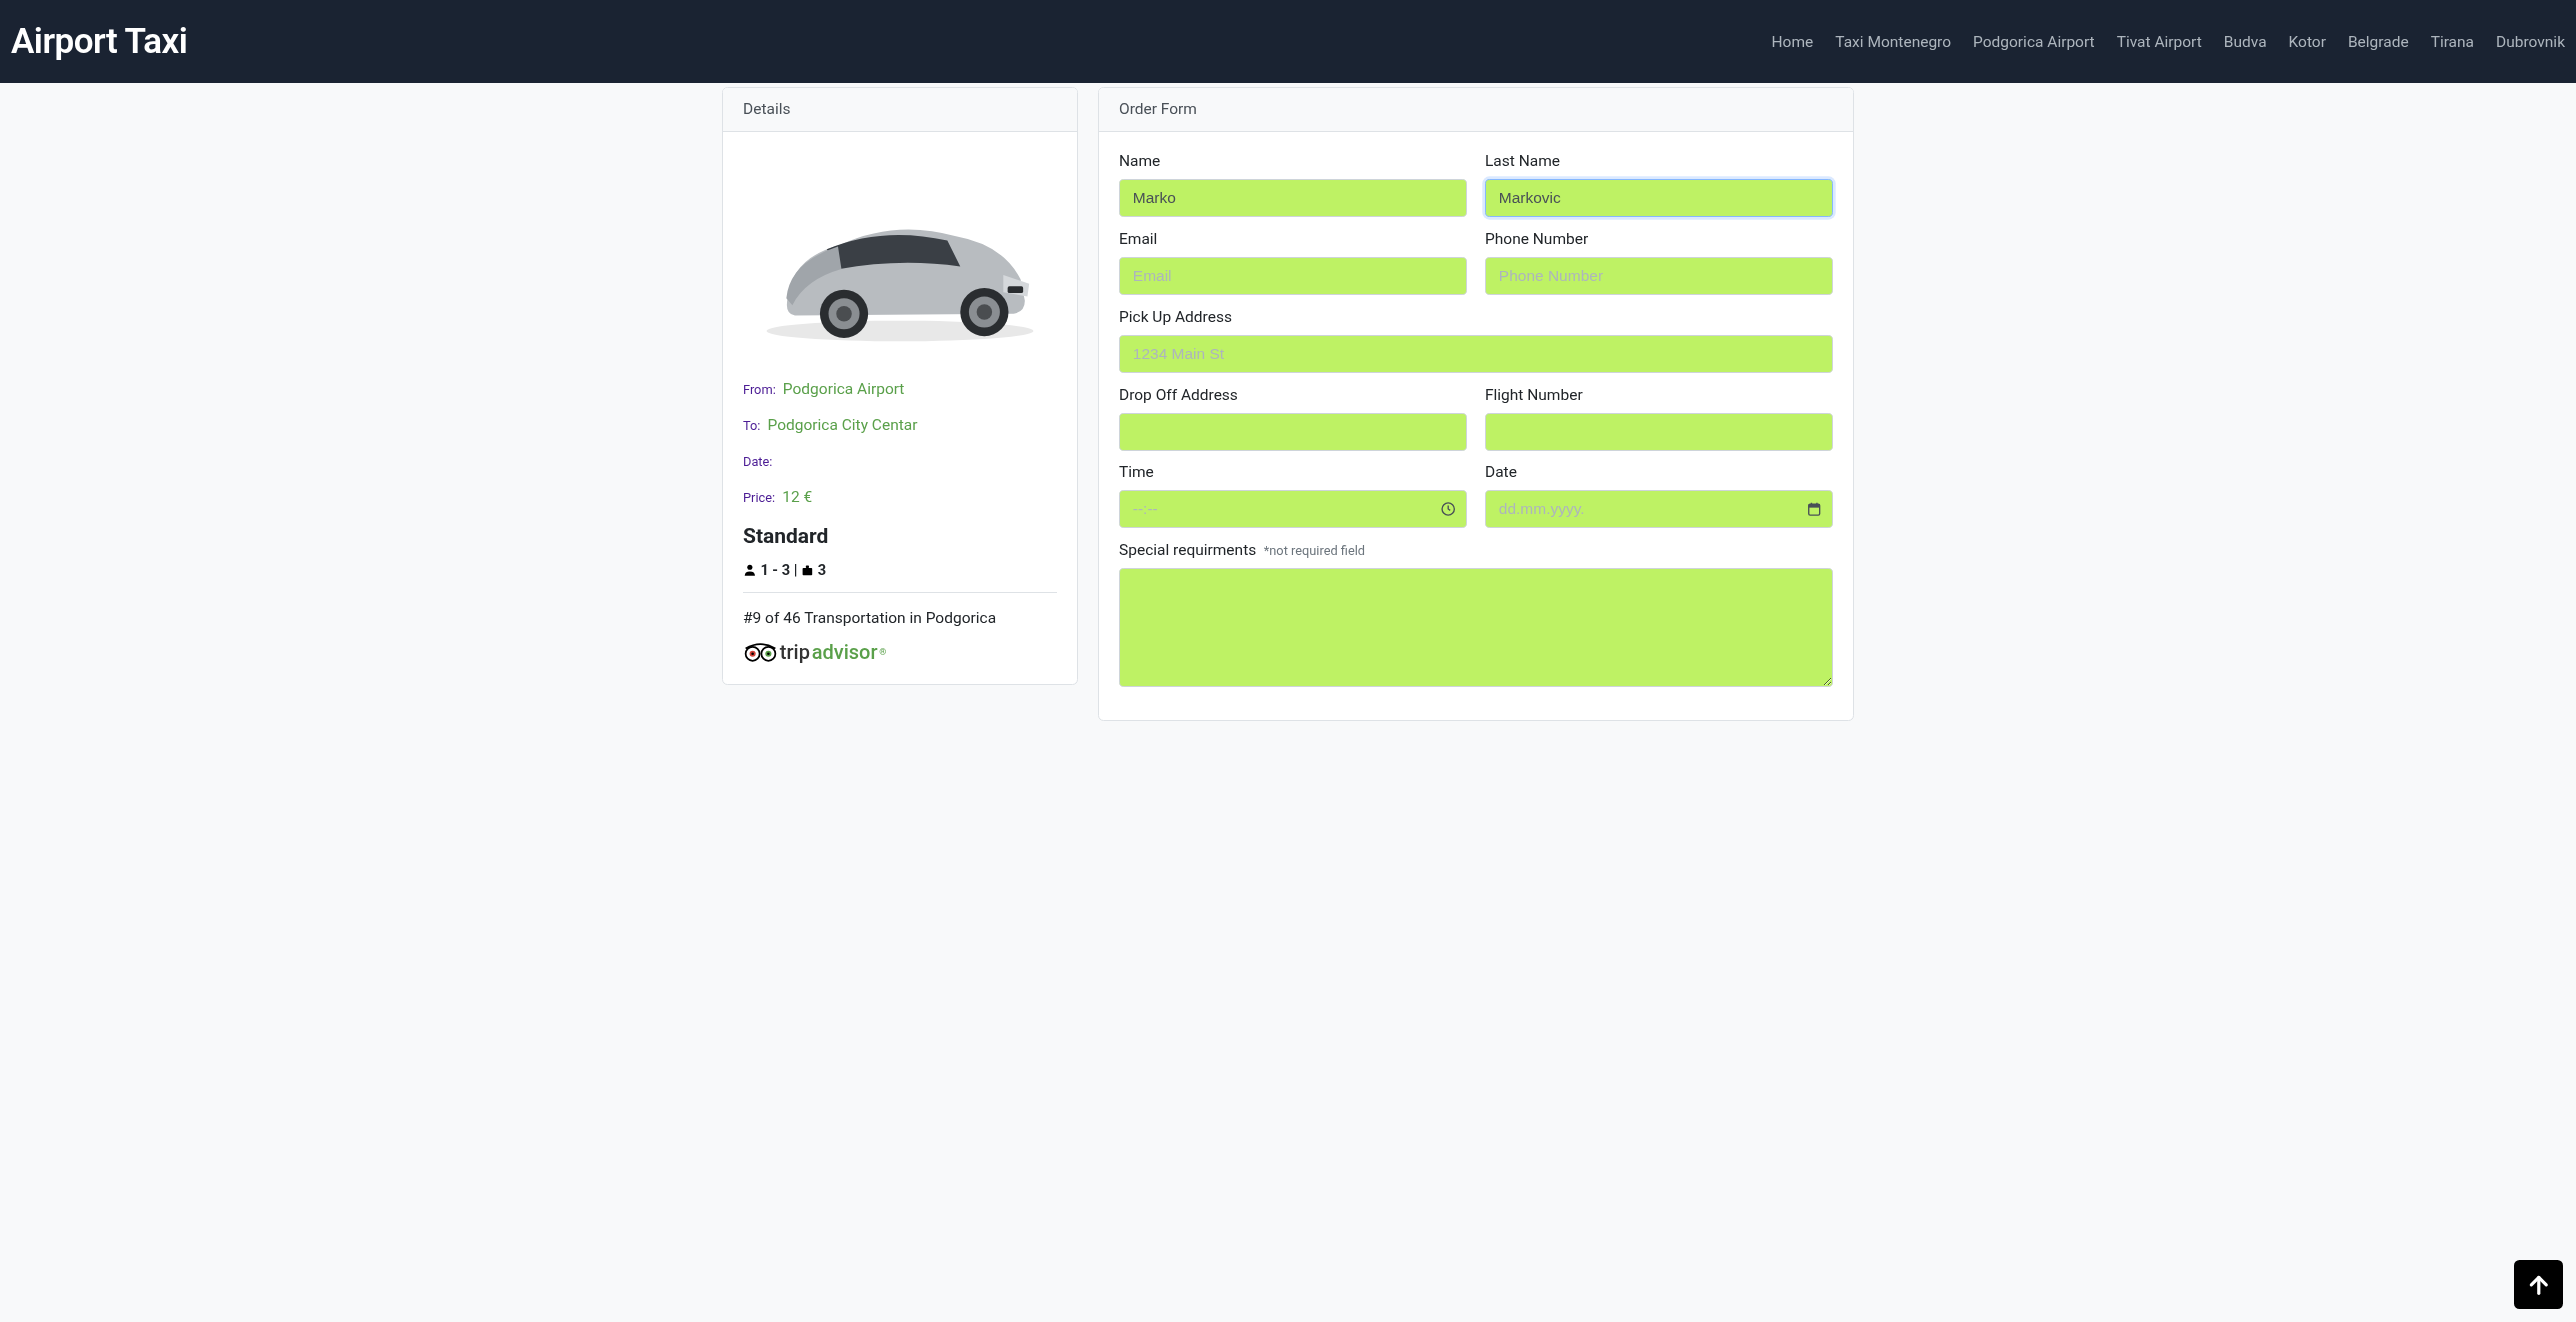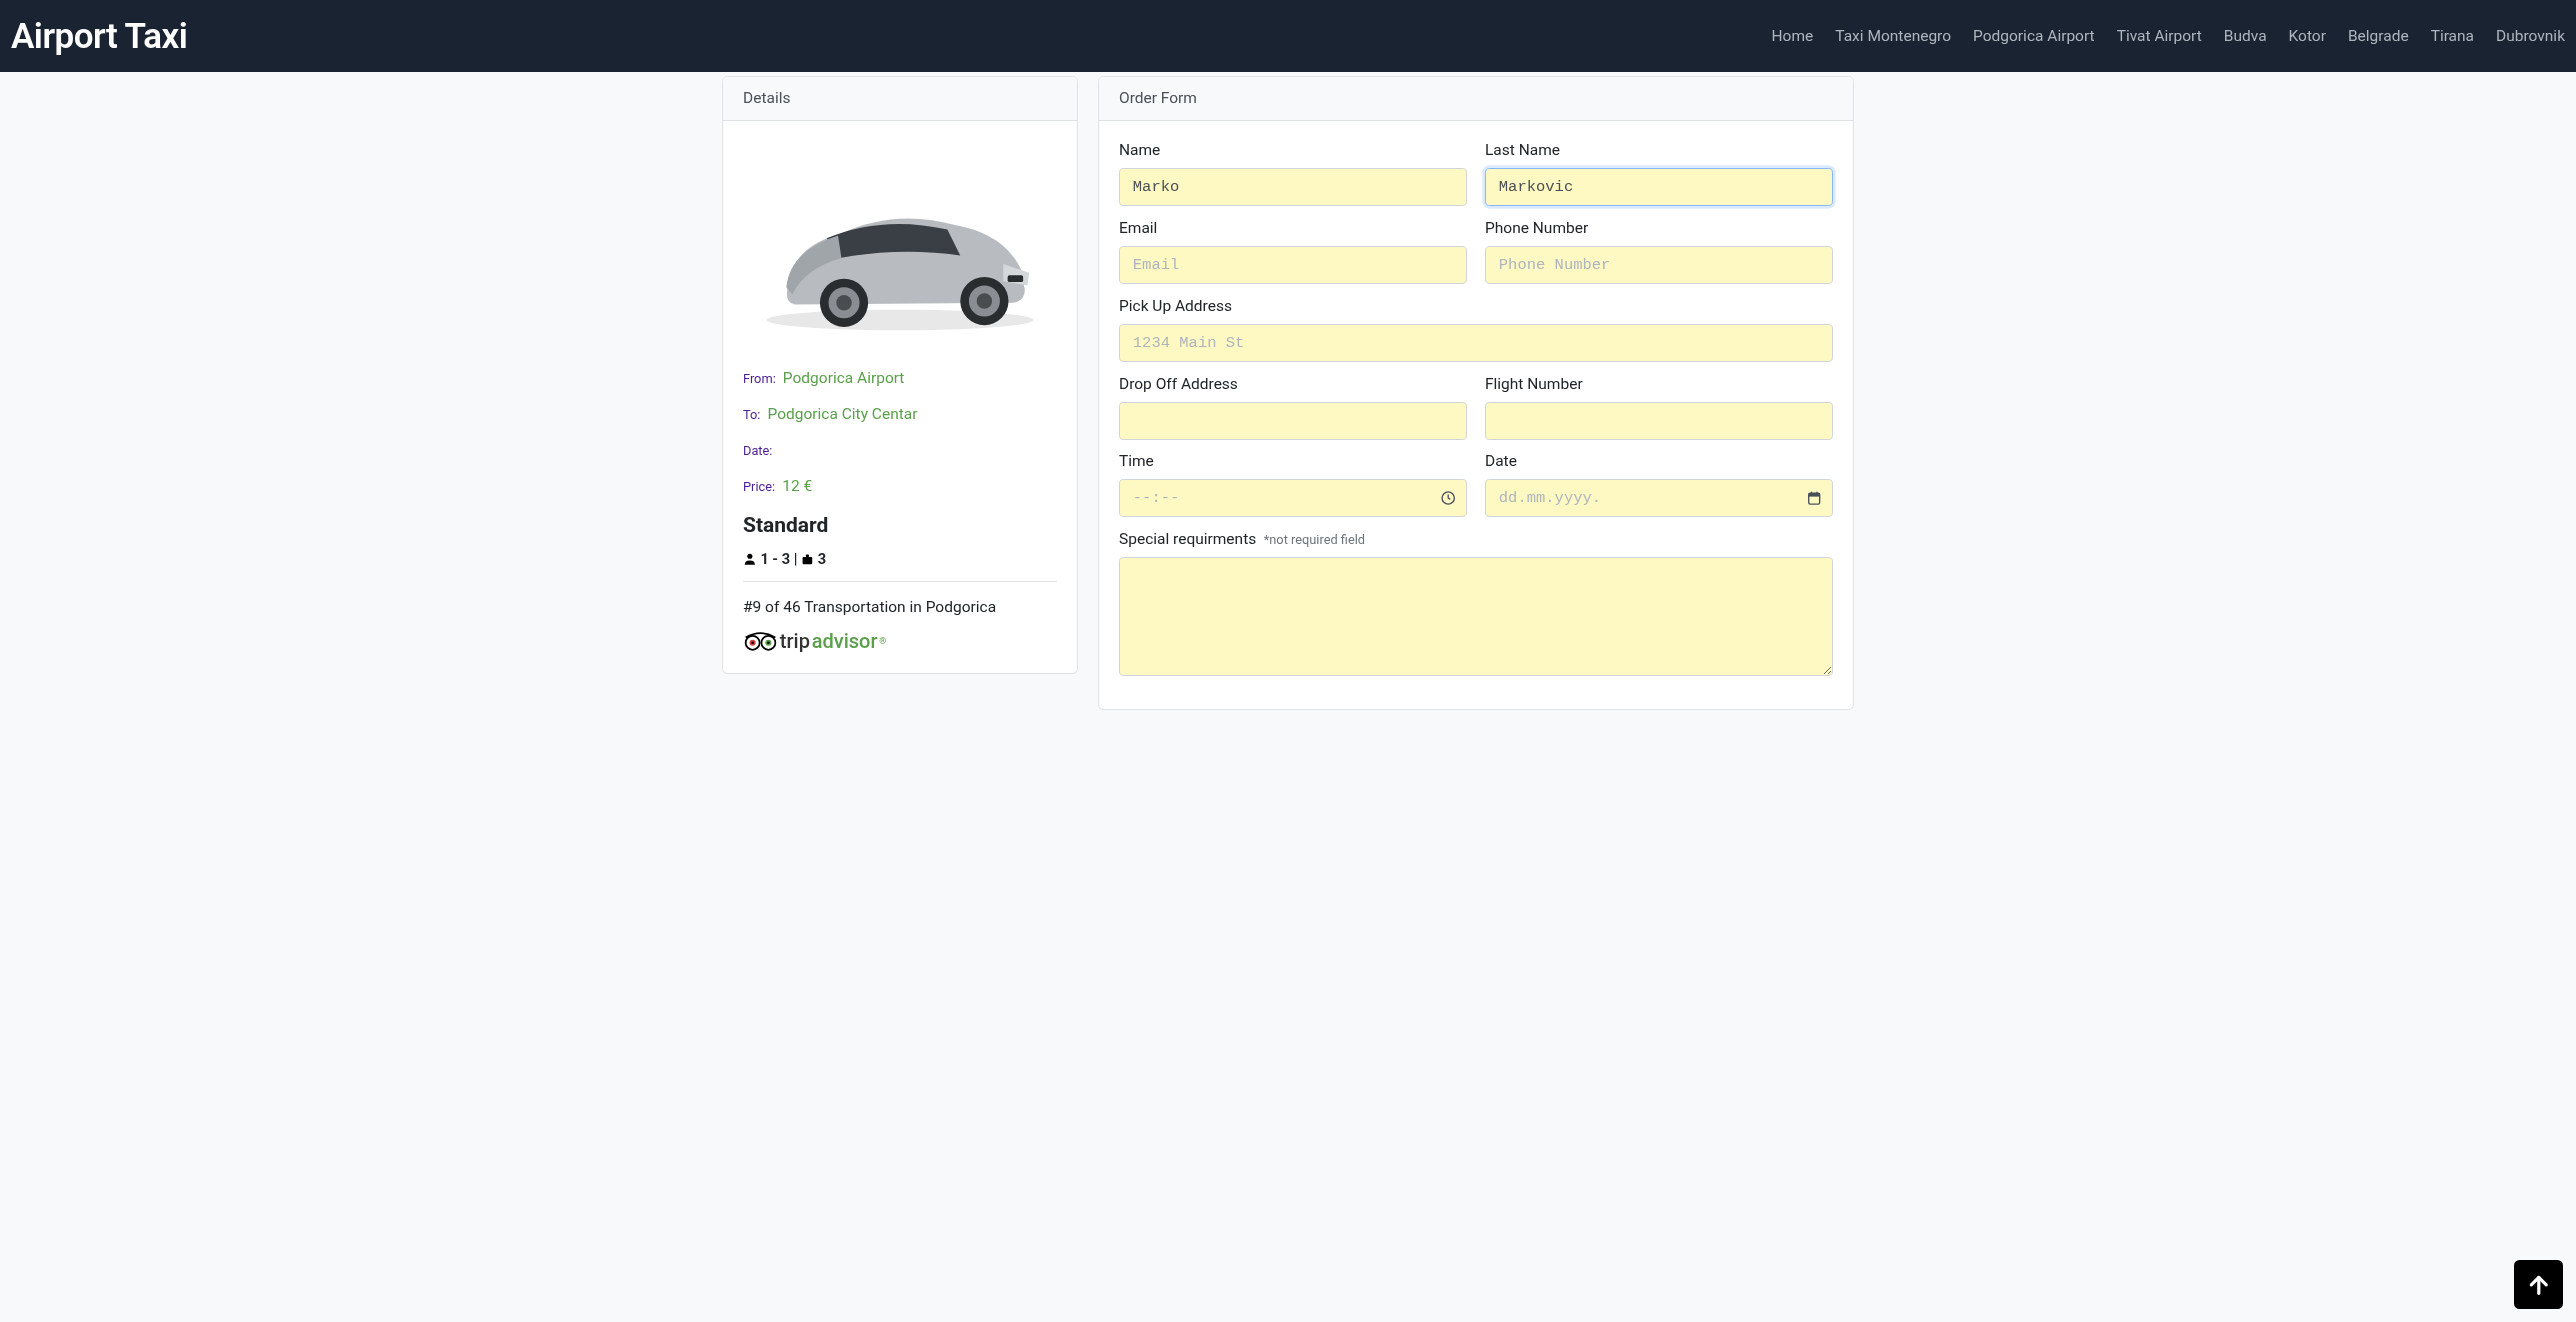"Airport Taxi" .navbar { height: 72px -> 83px }
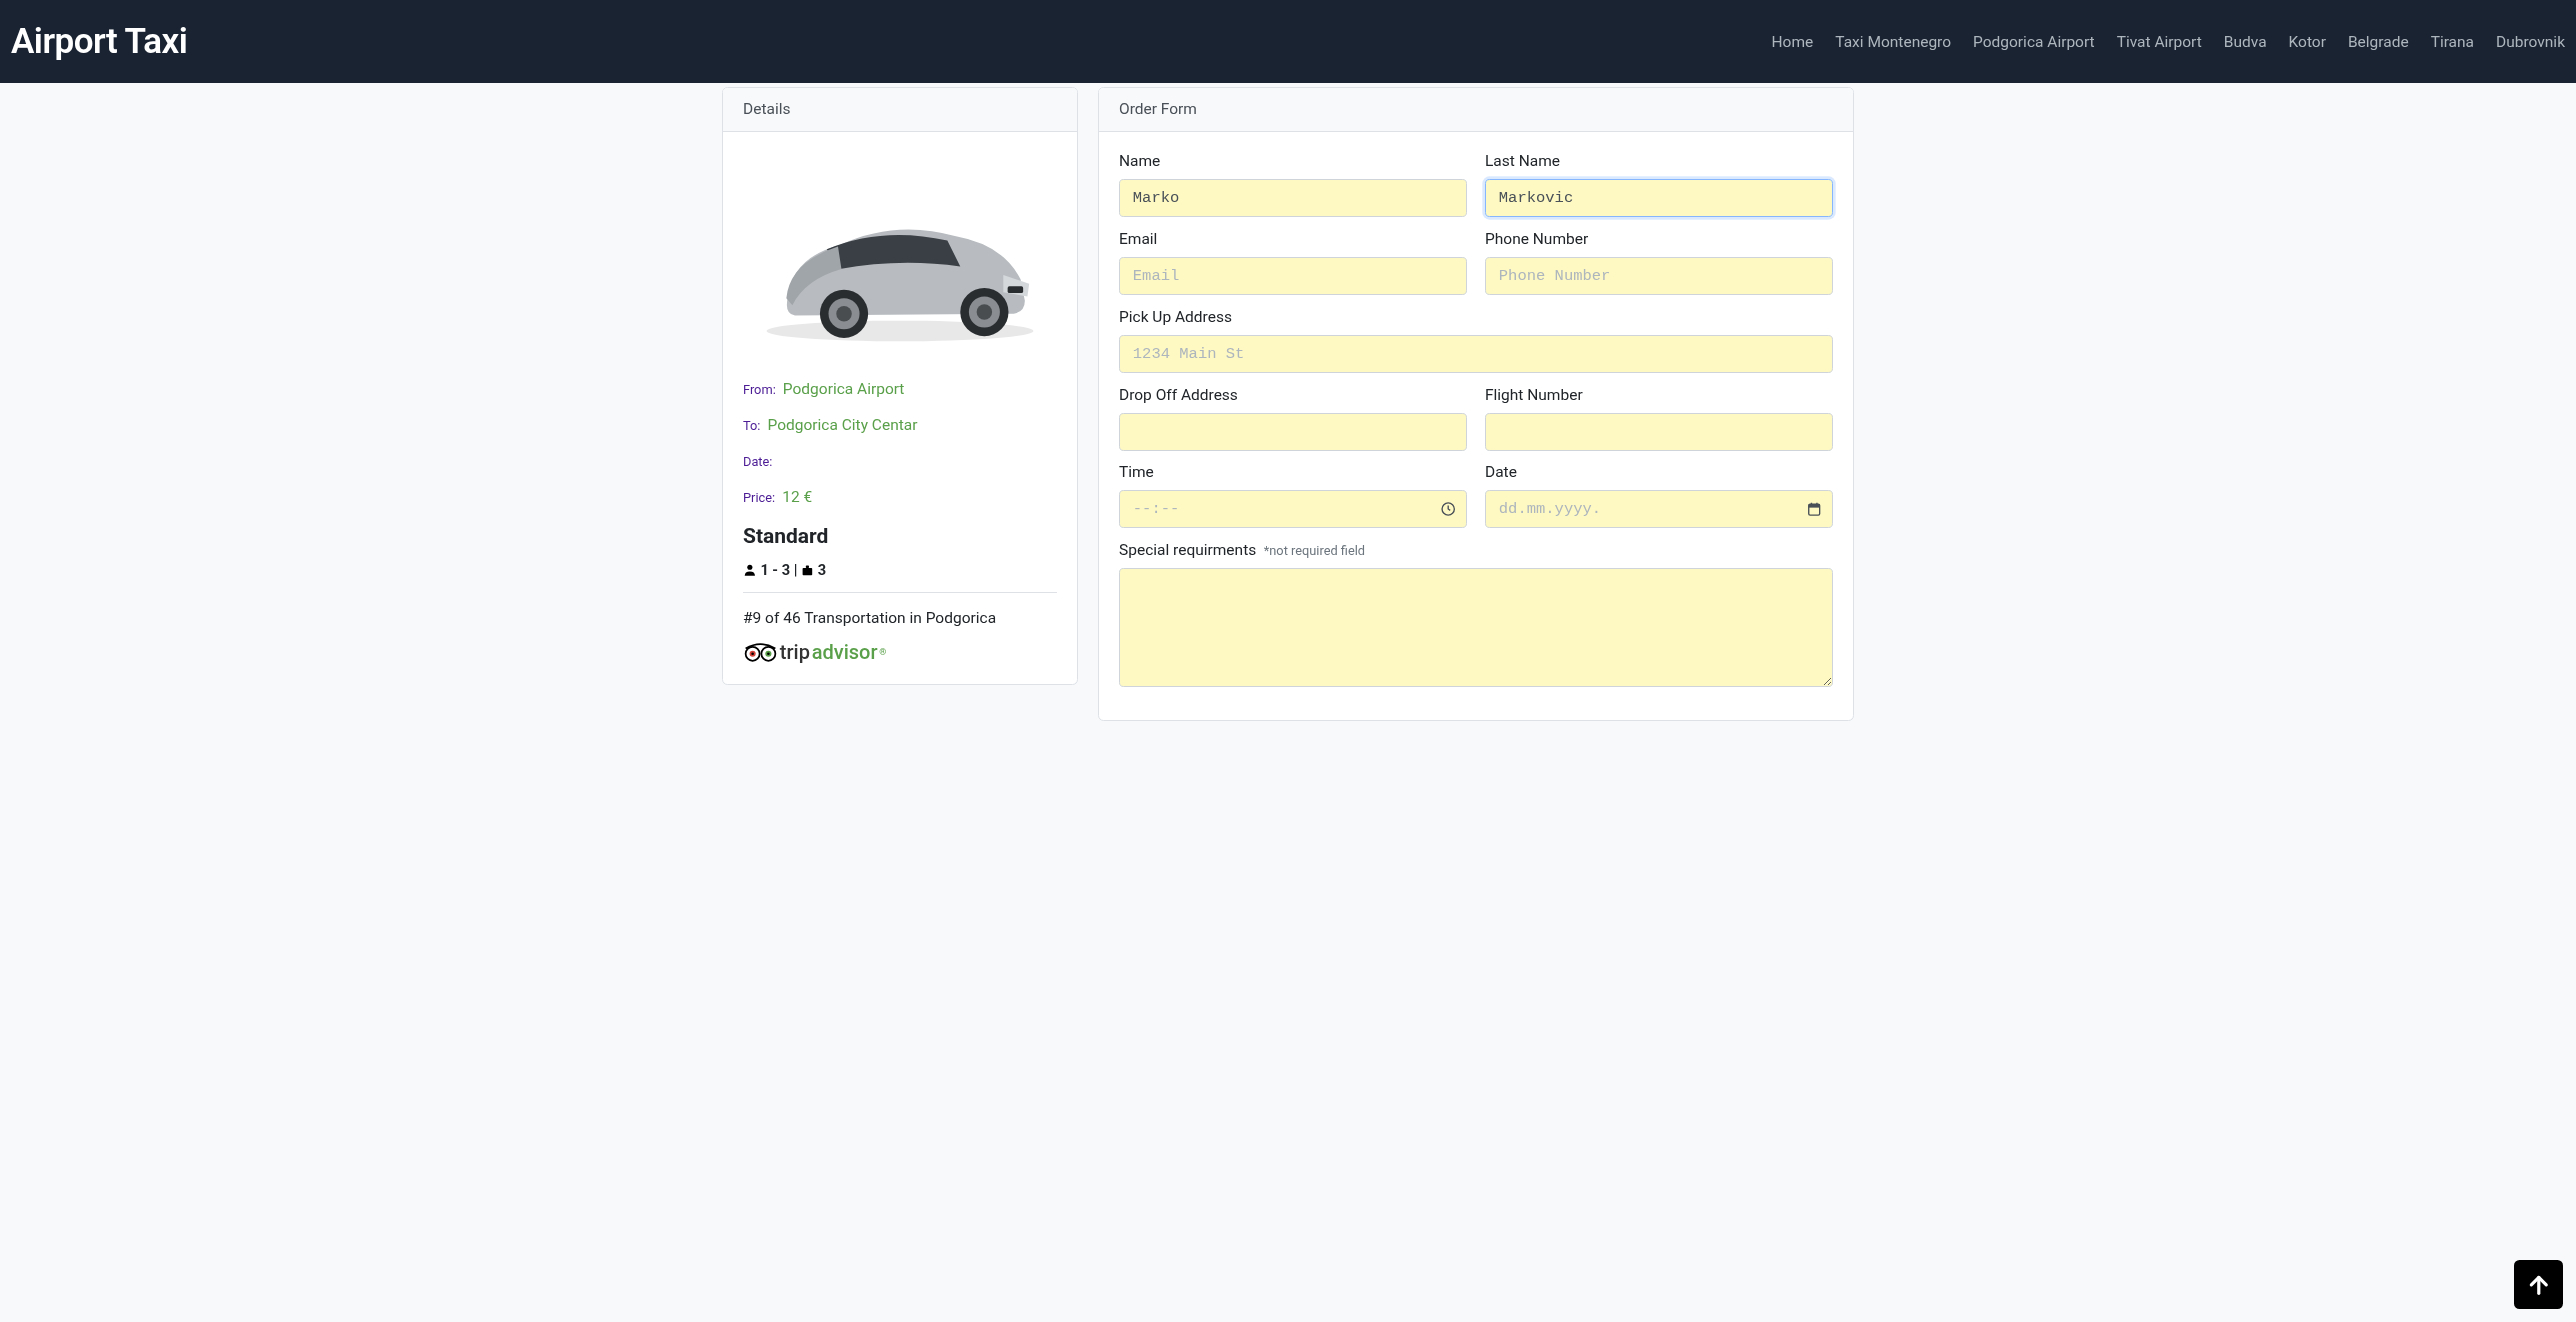"Marko" .form-control { background: #fef9c3 -> #bef264; font-family: Liberation Mono, monospace -> none }
